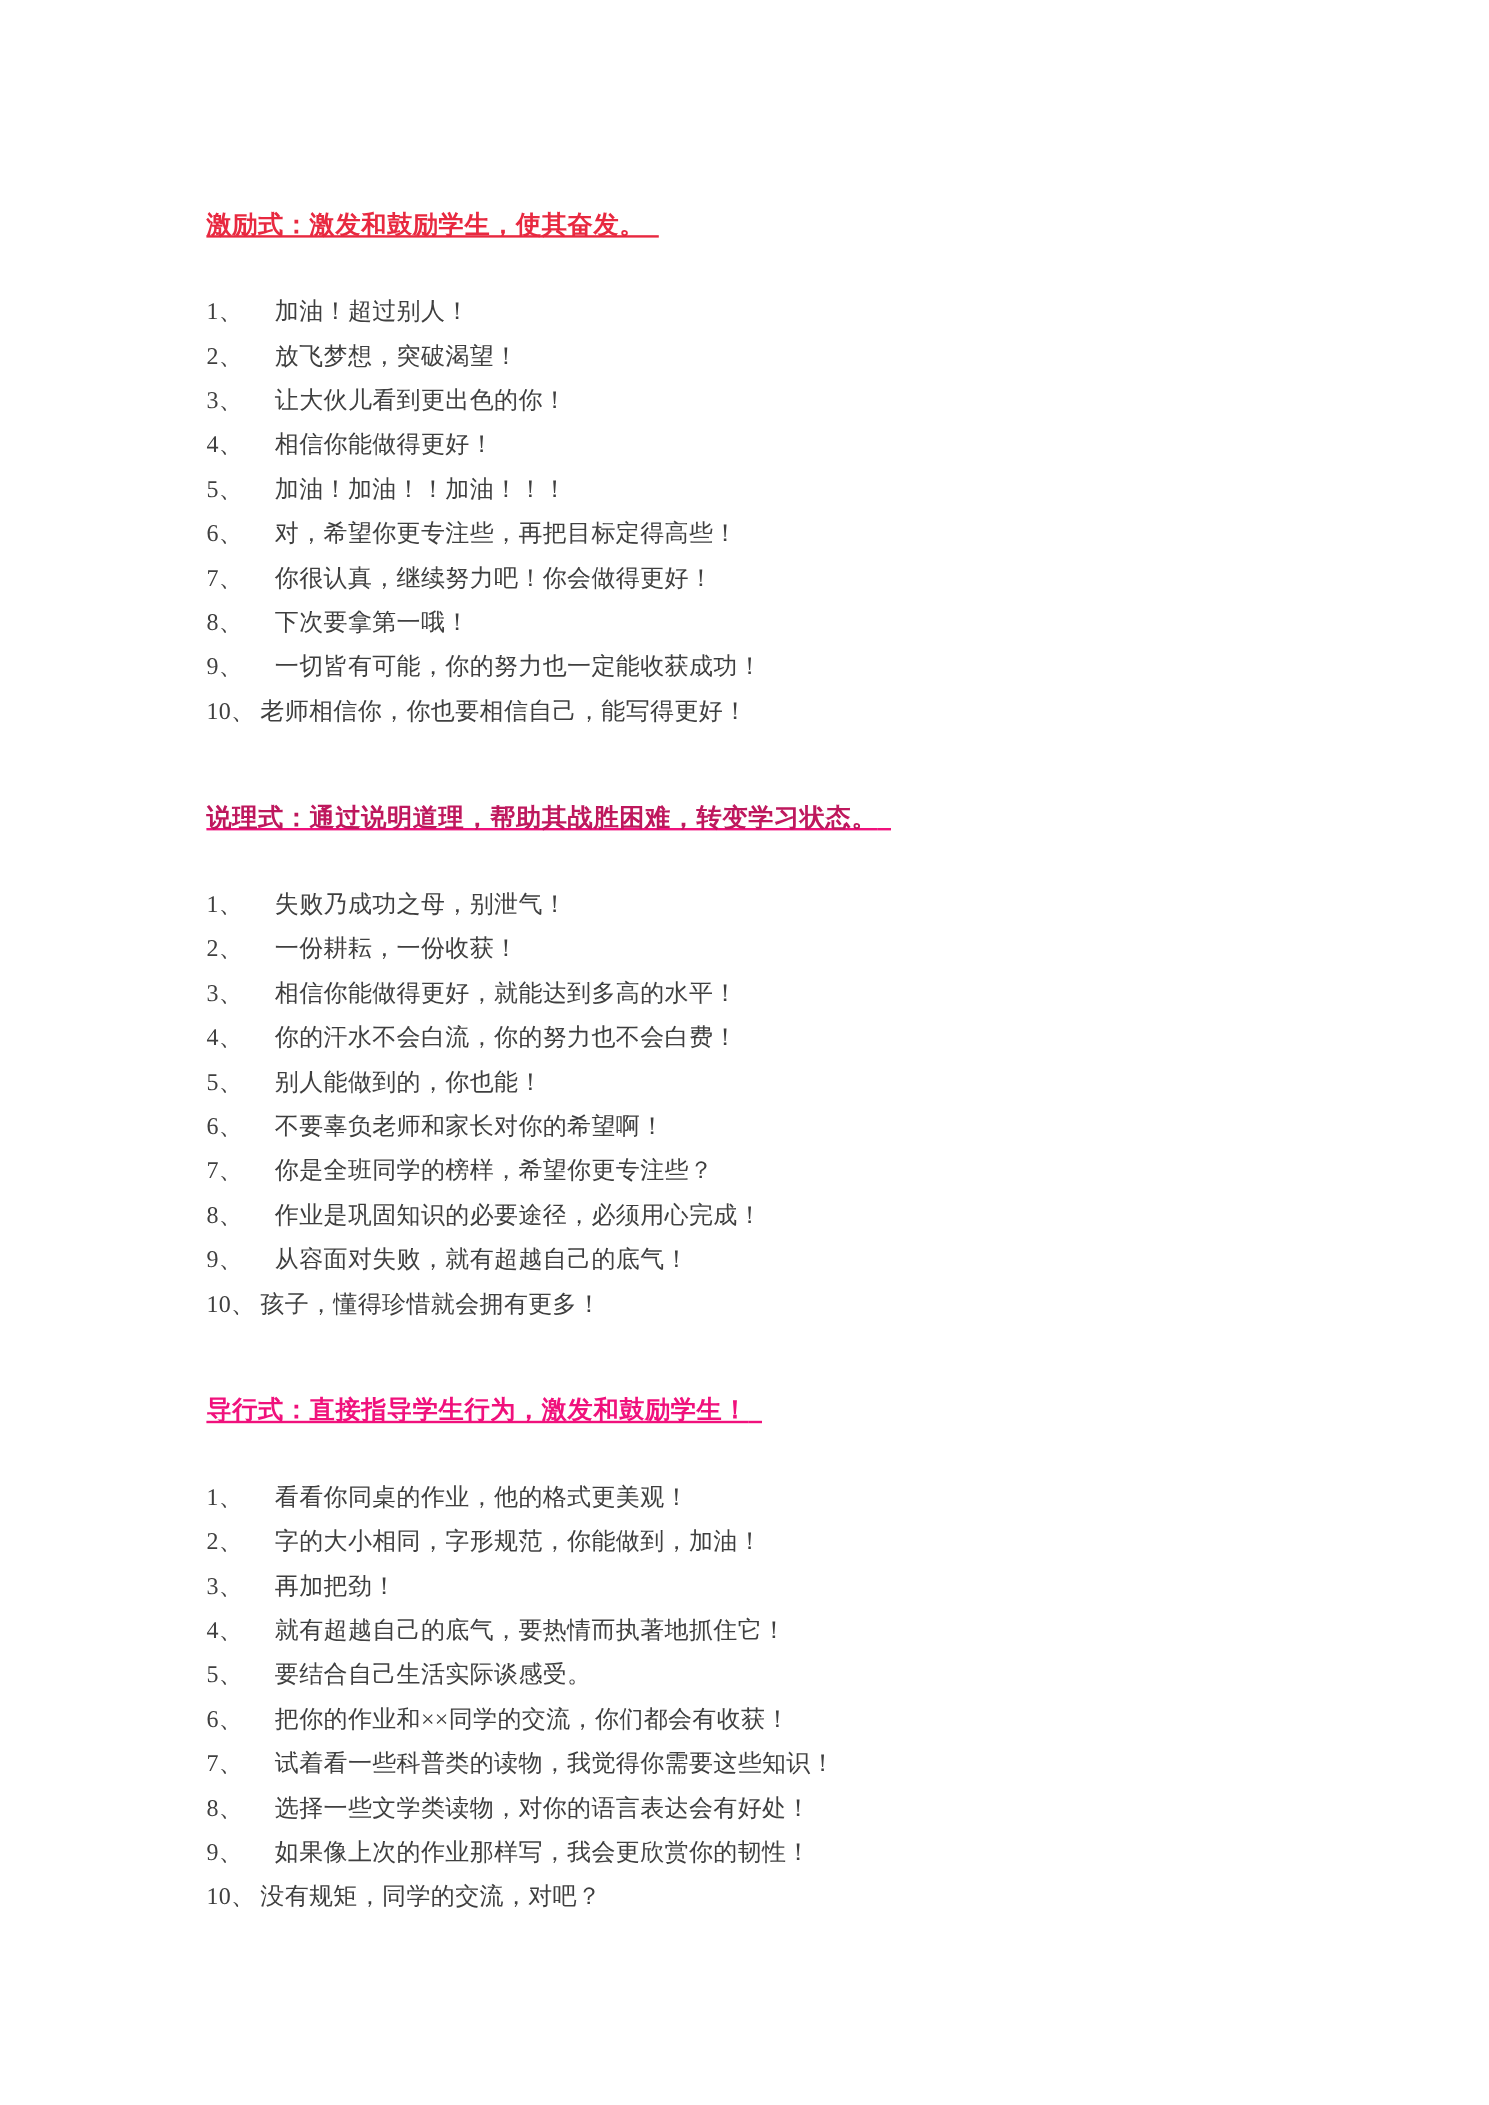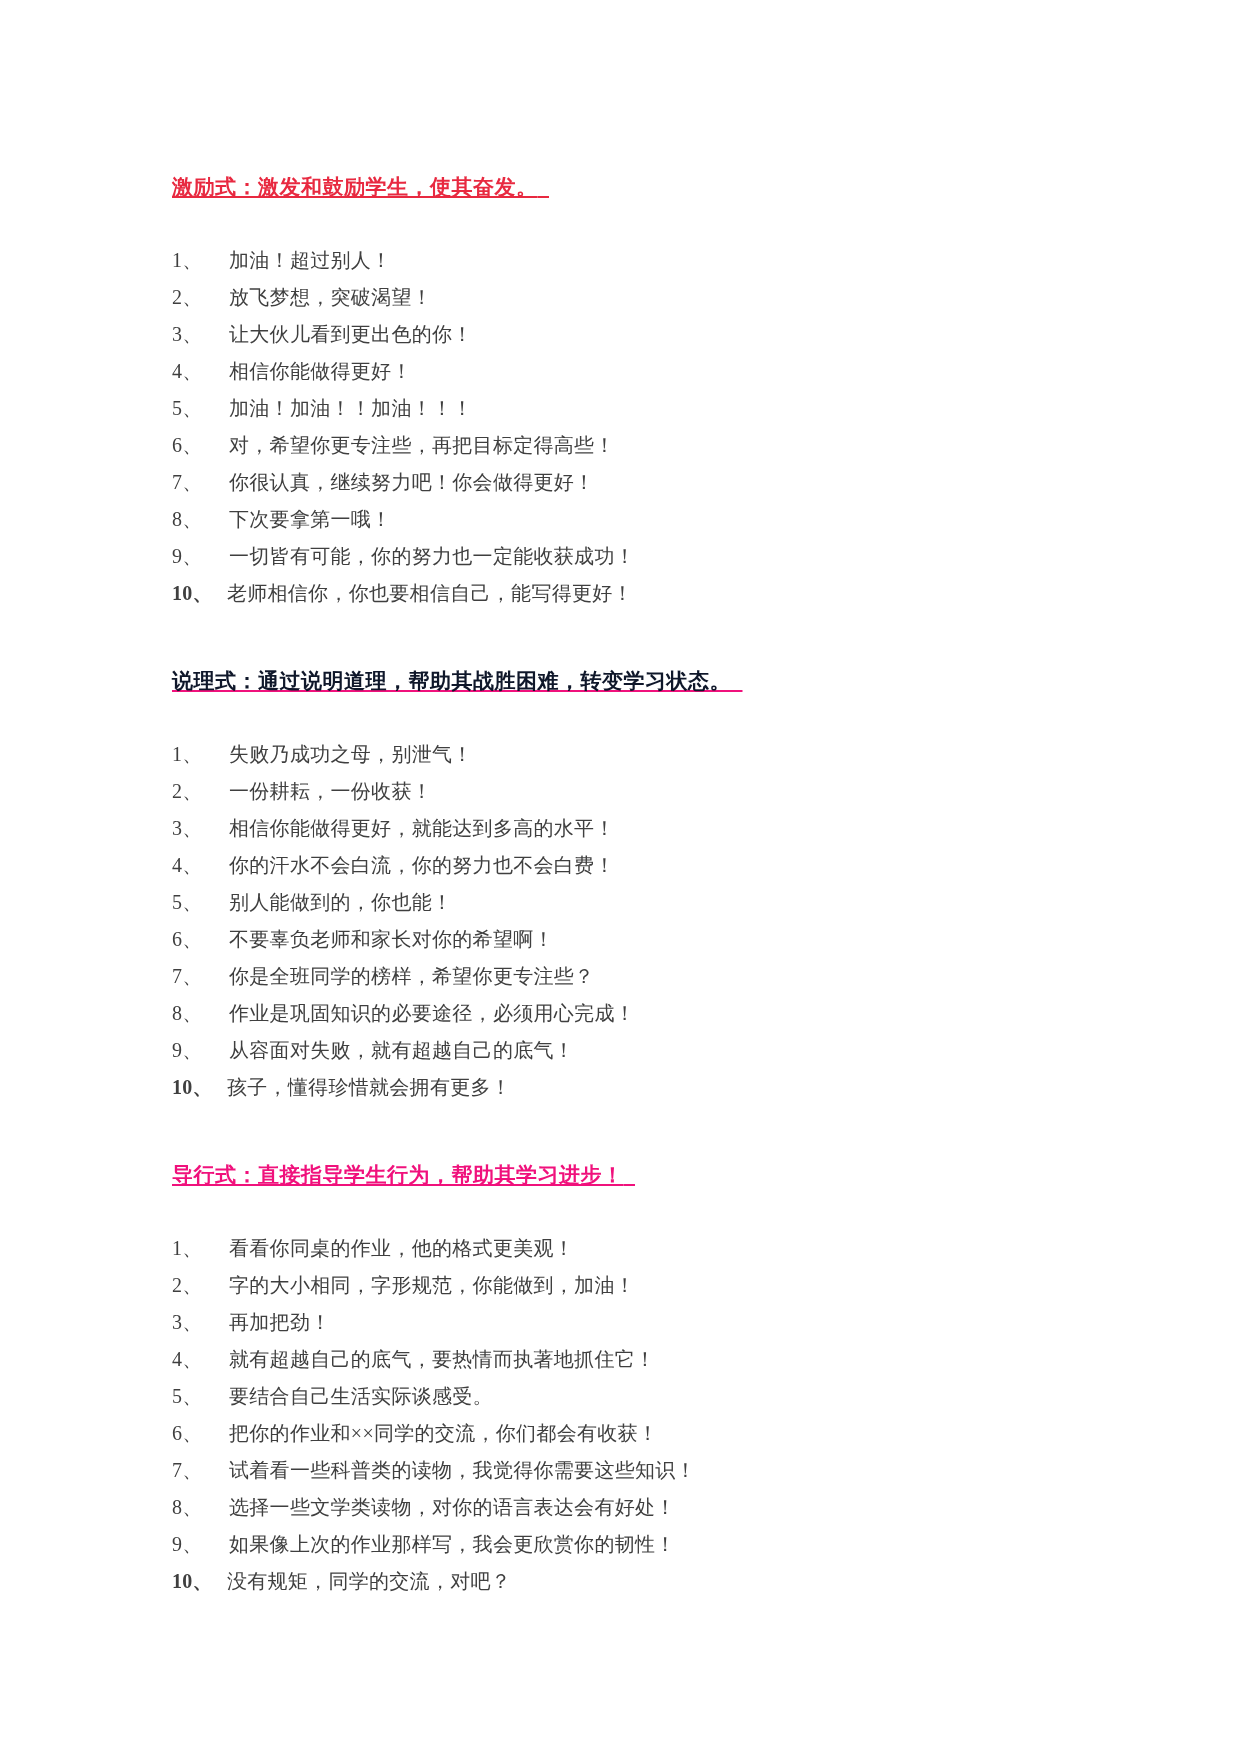"10、" .item.tens .num { font-weight: bold -> none; margin-right: 14px -> 4px }
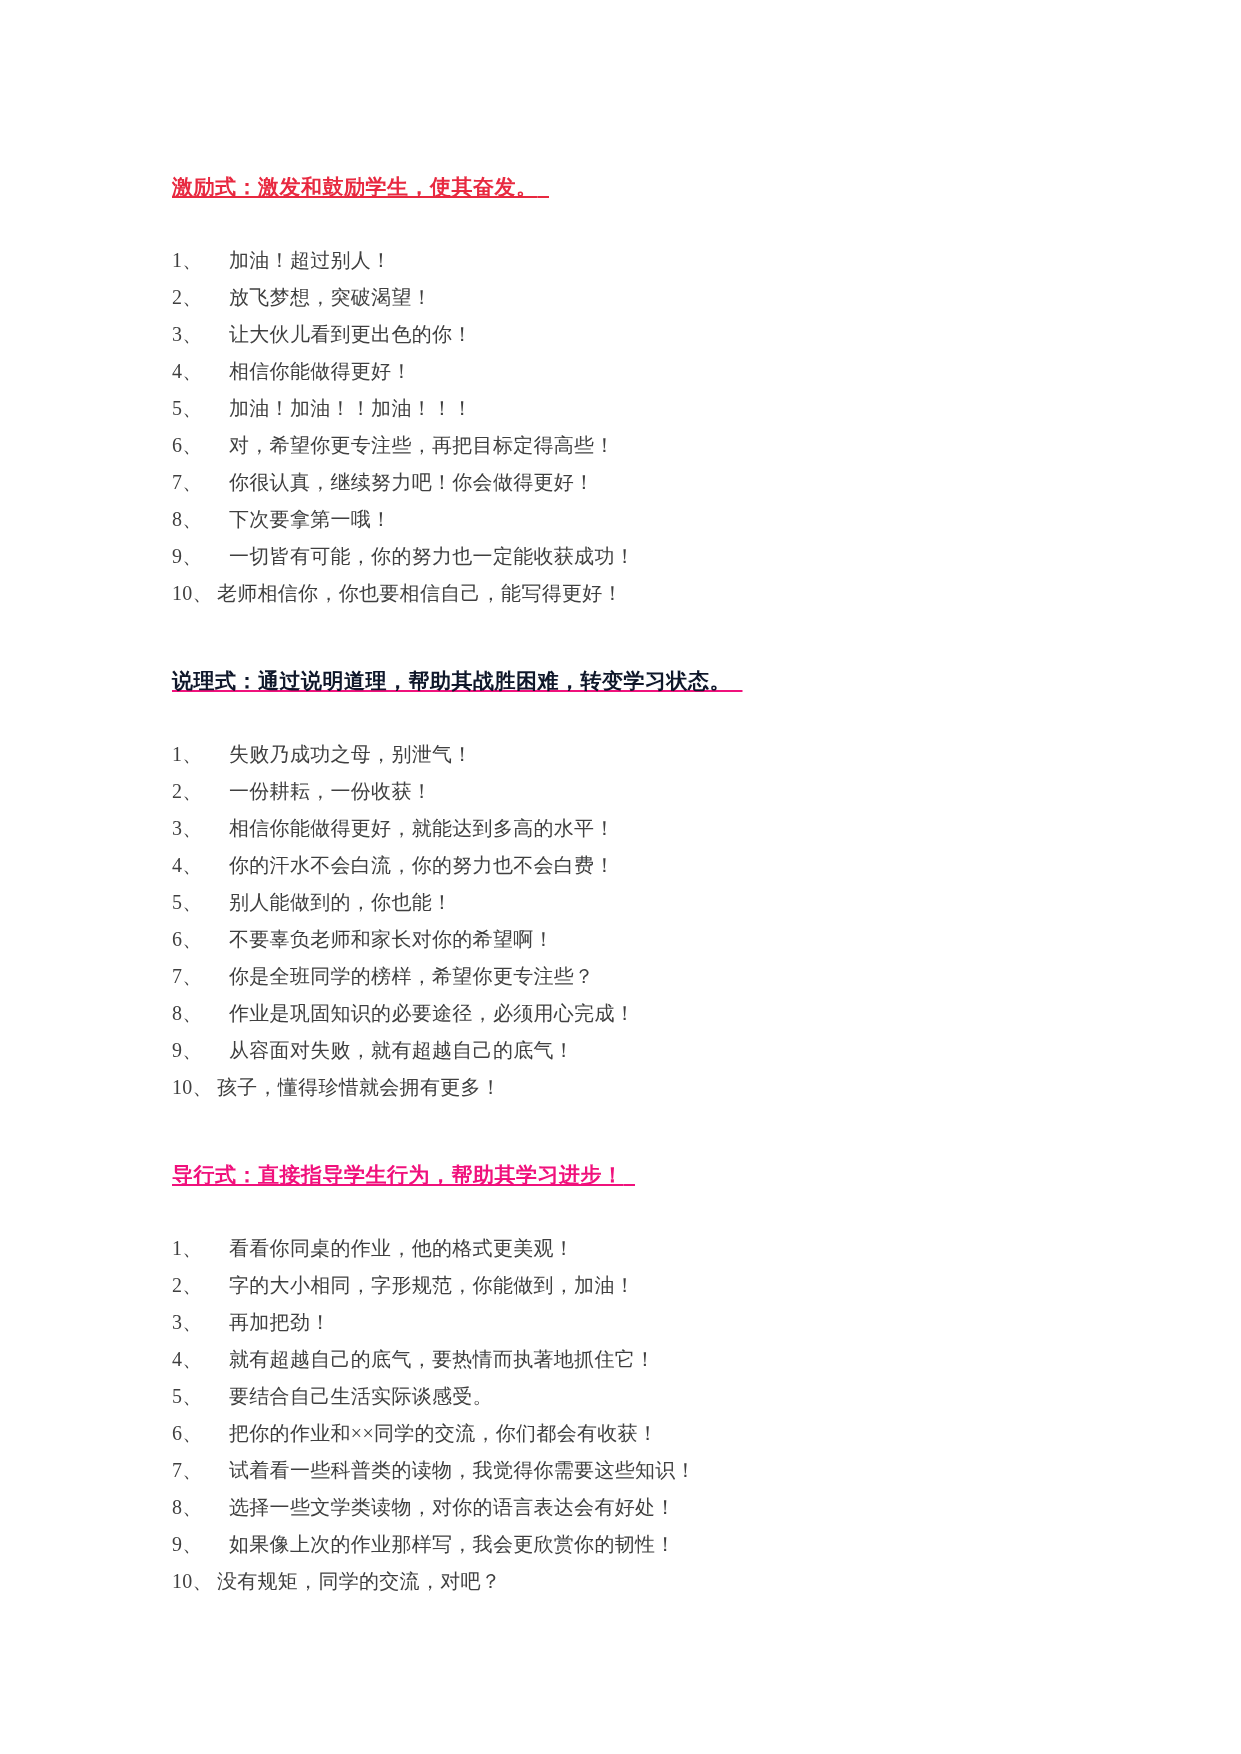"说理式：通过说明道理，帮助其战胜困难，转变学习状态。" div.heading { color: #0f172a -> #be185d }
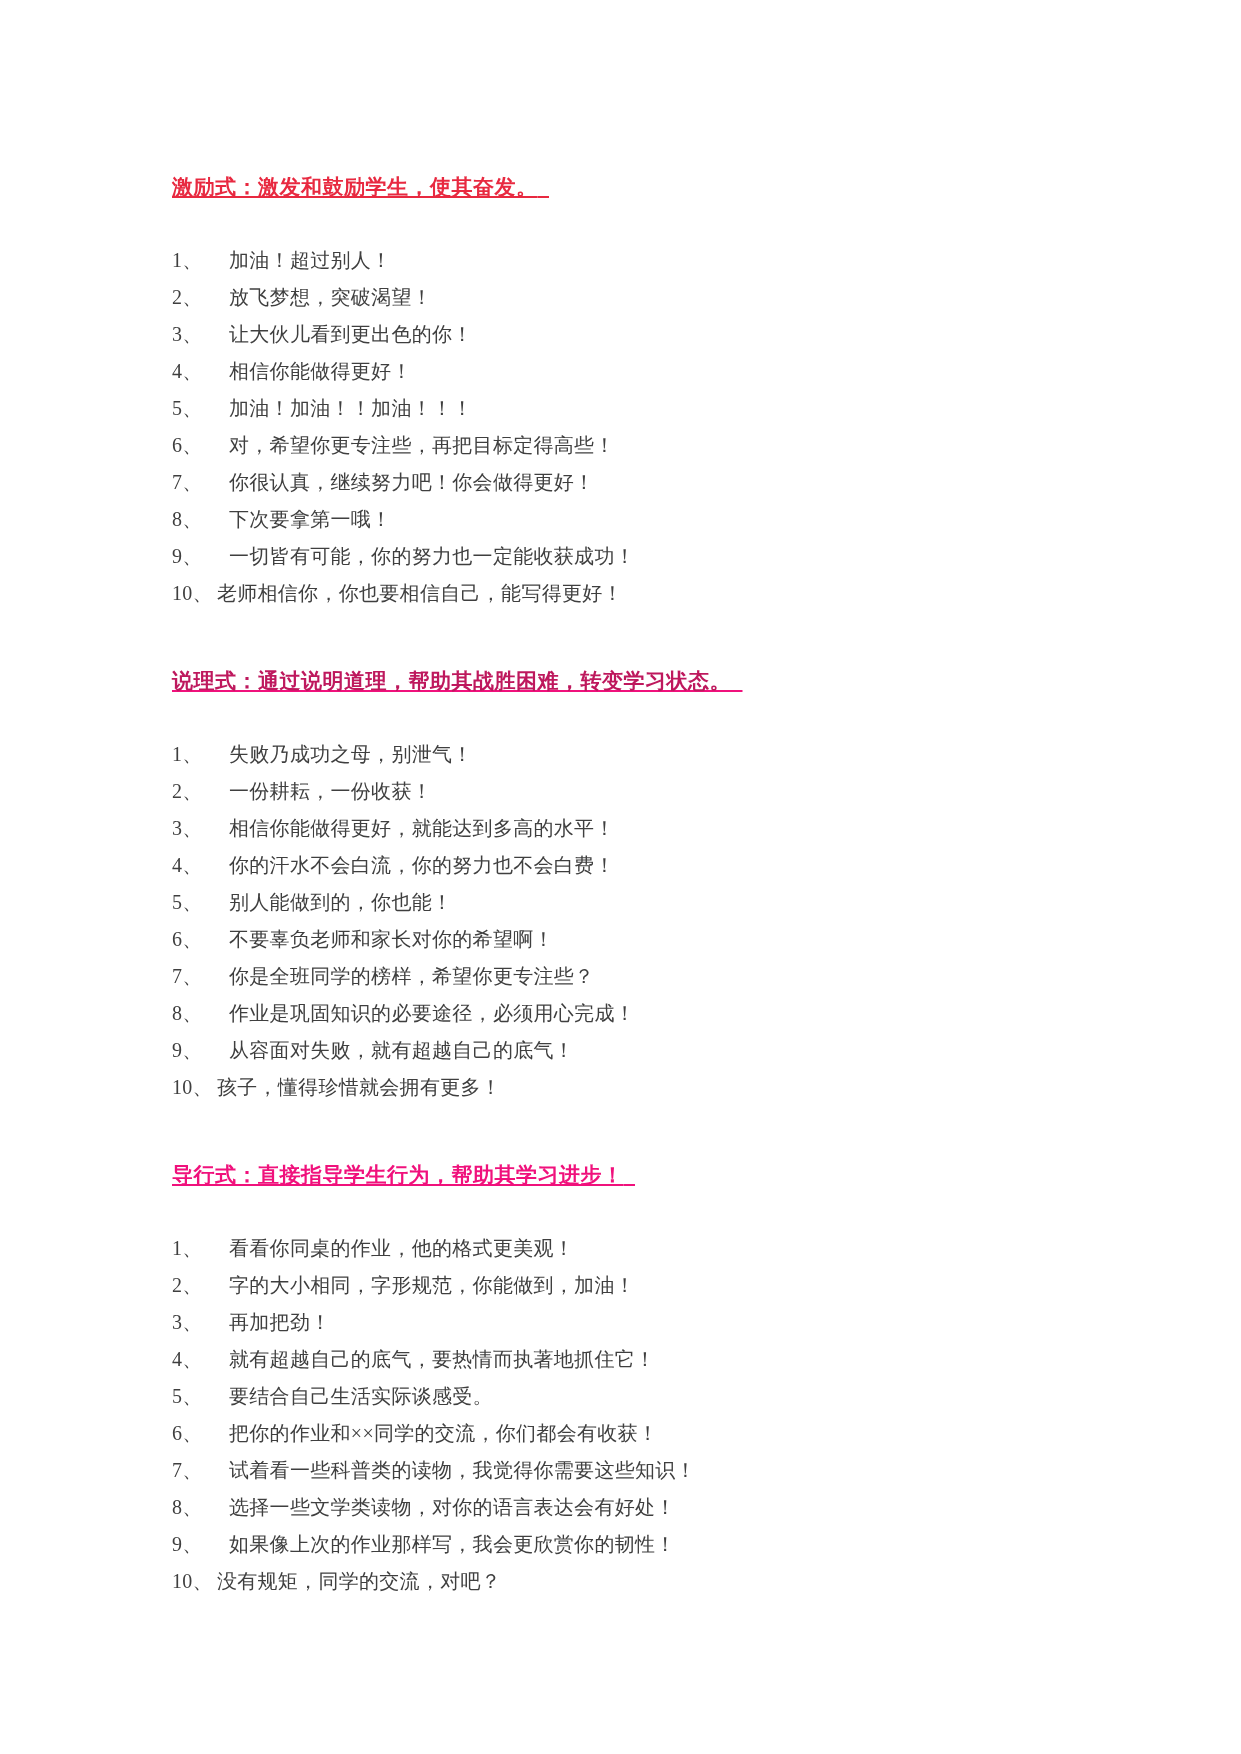"导行式：直接指导学生行为，帮助其学习进步！" div.heading { text: 帮助其学习进步 -> 激发和鼓励学生 }
